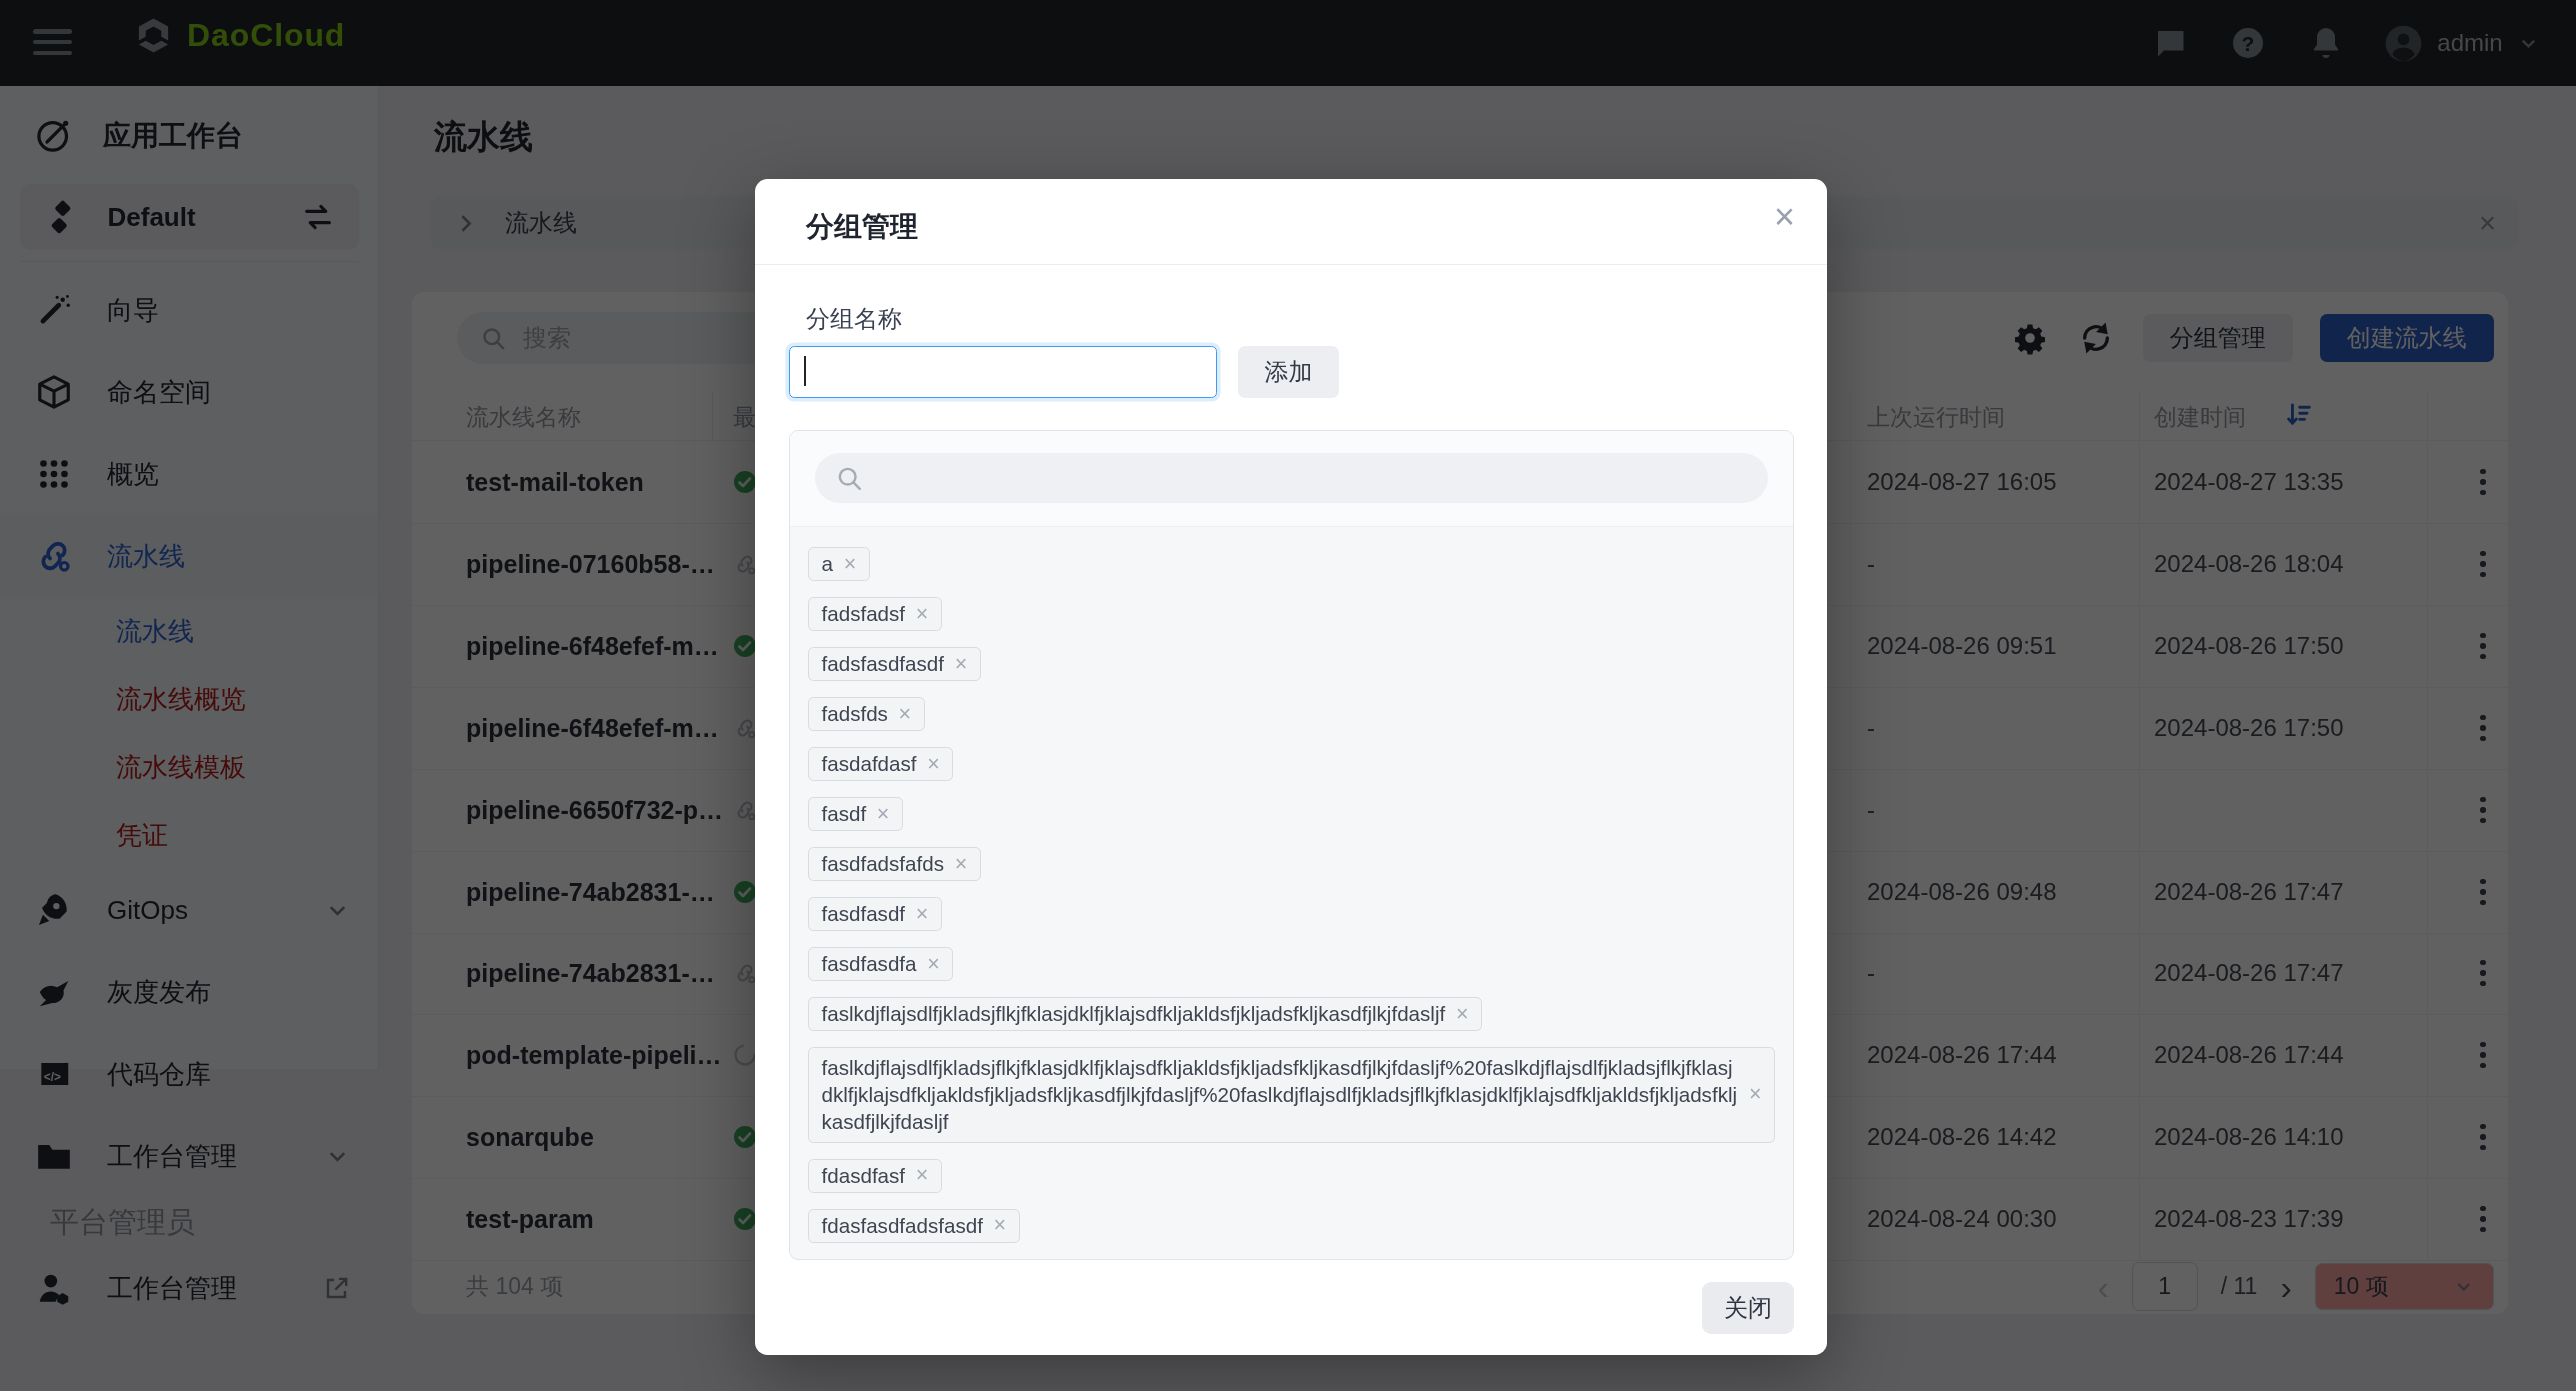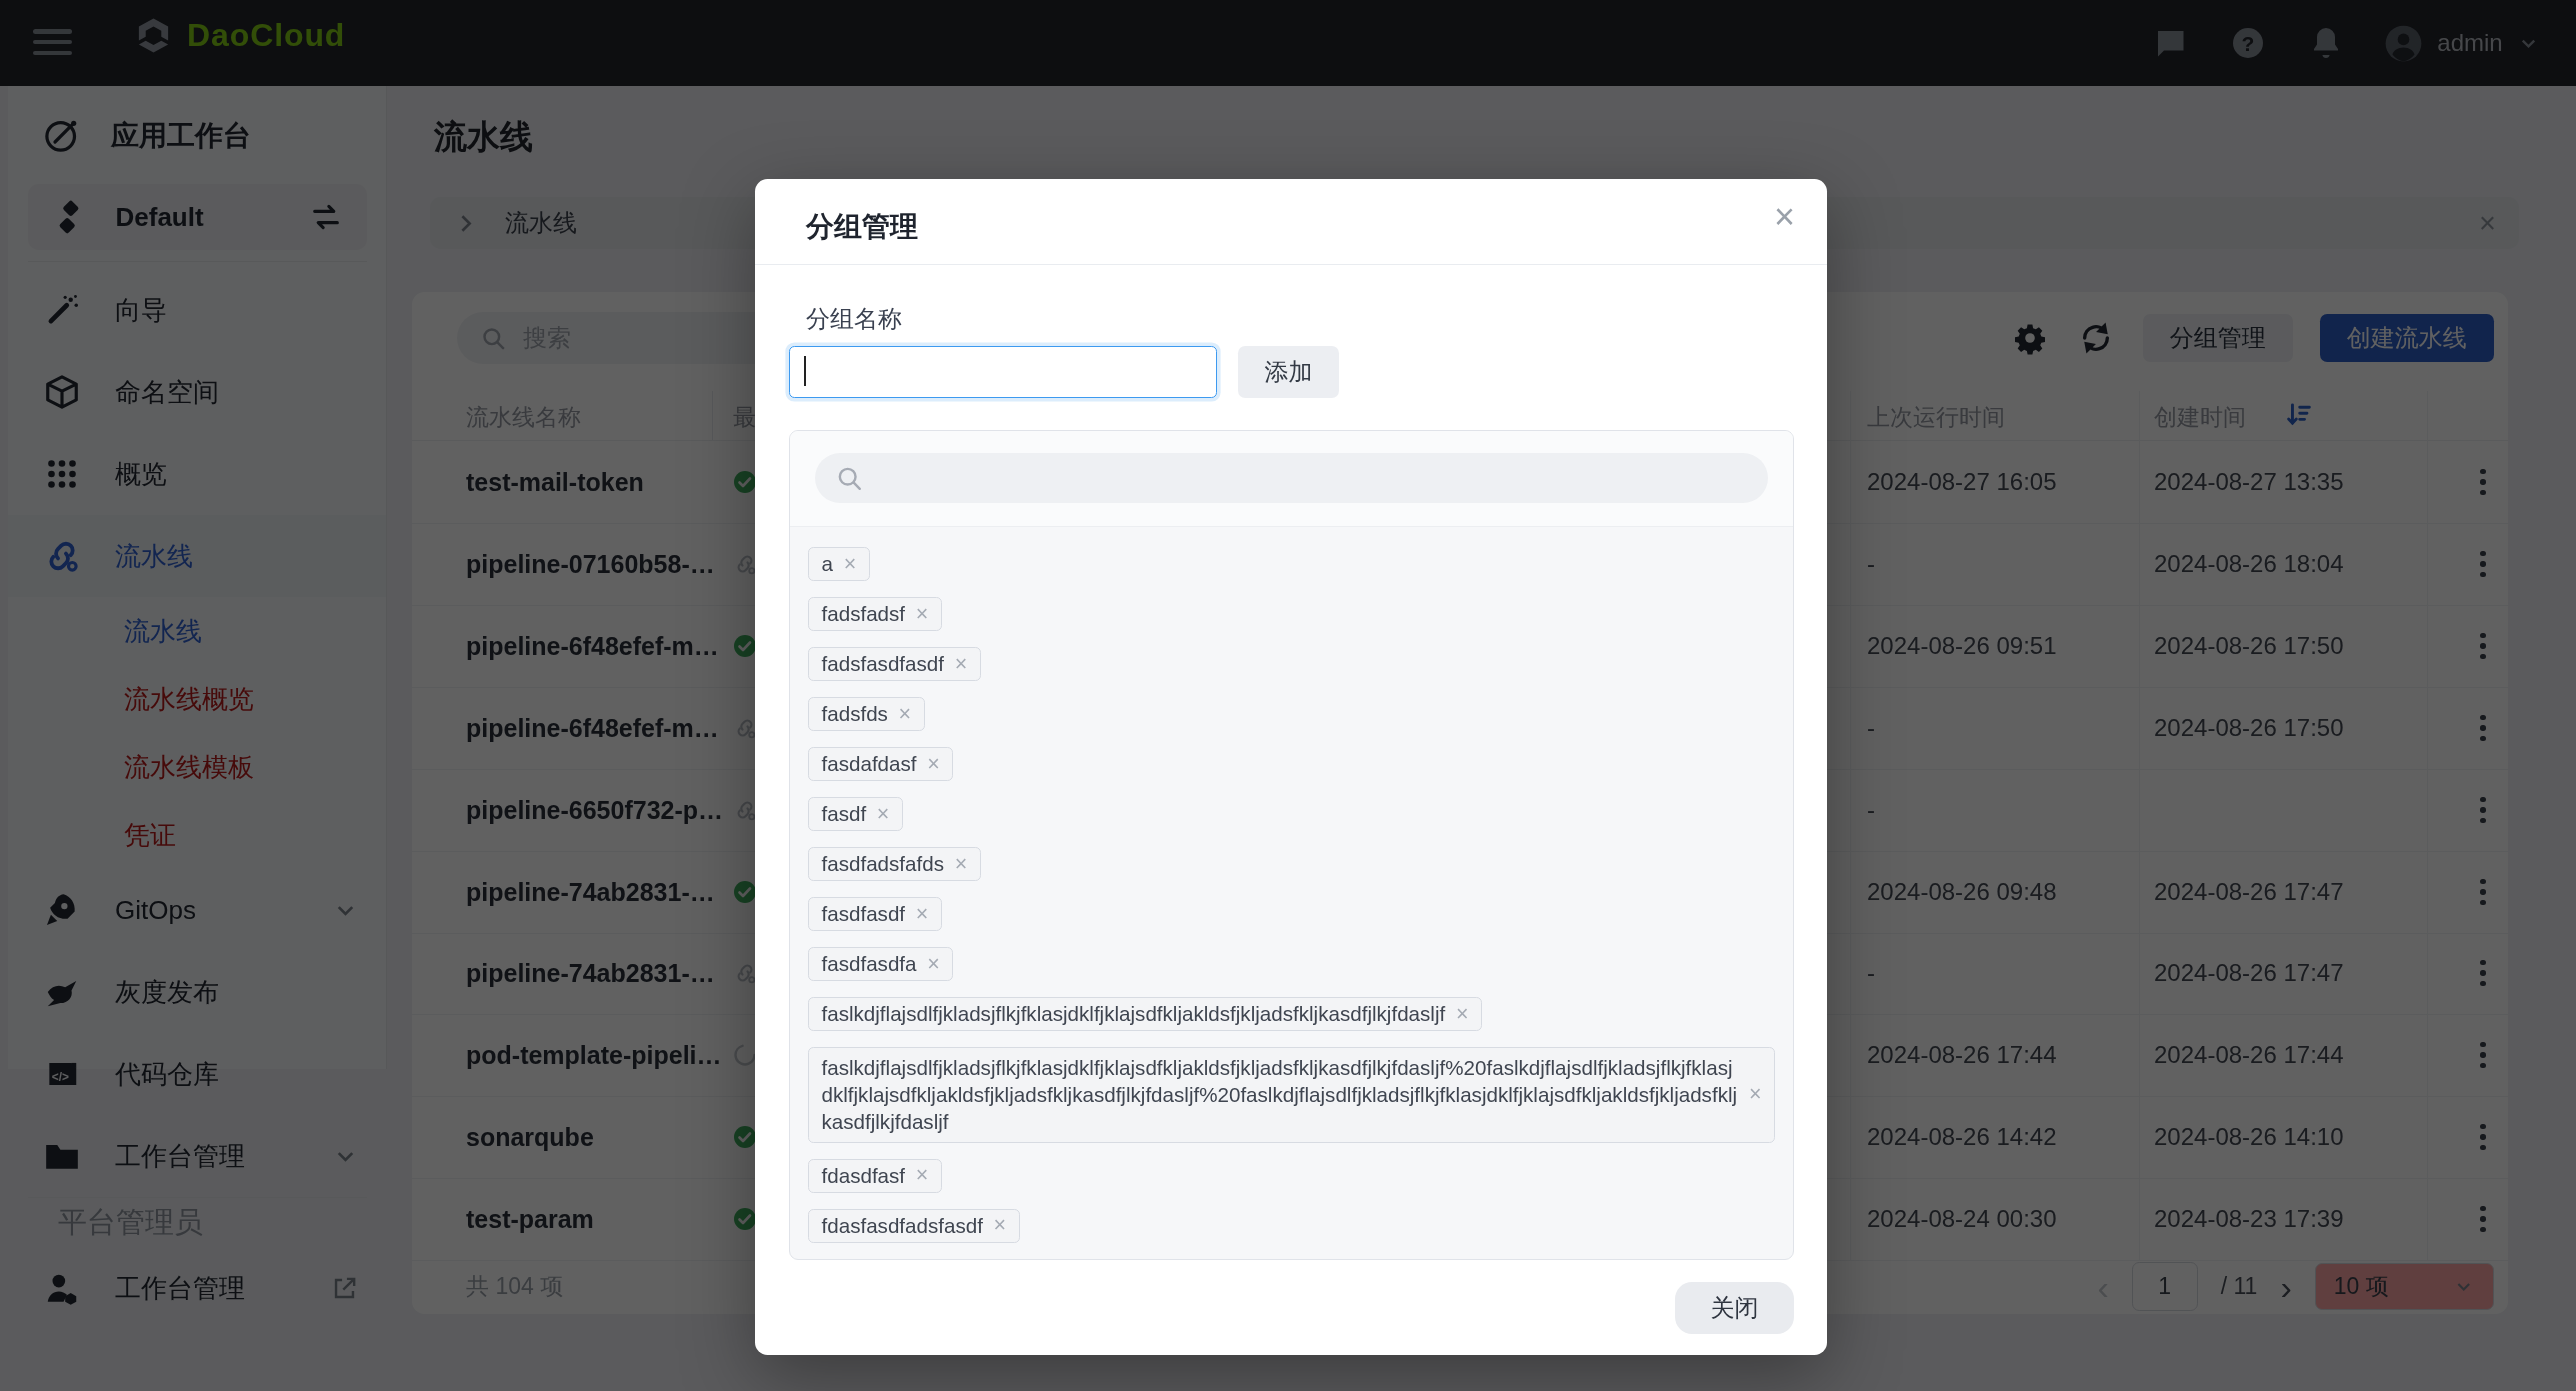"应用工作台" .sidebar { left: 8px -> 0 }
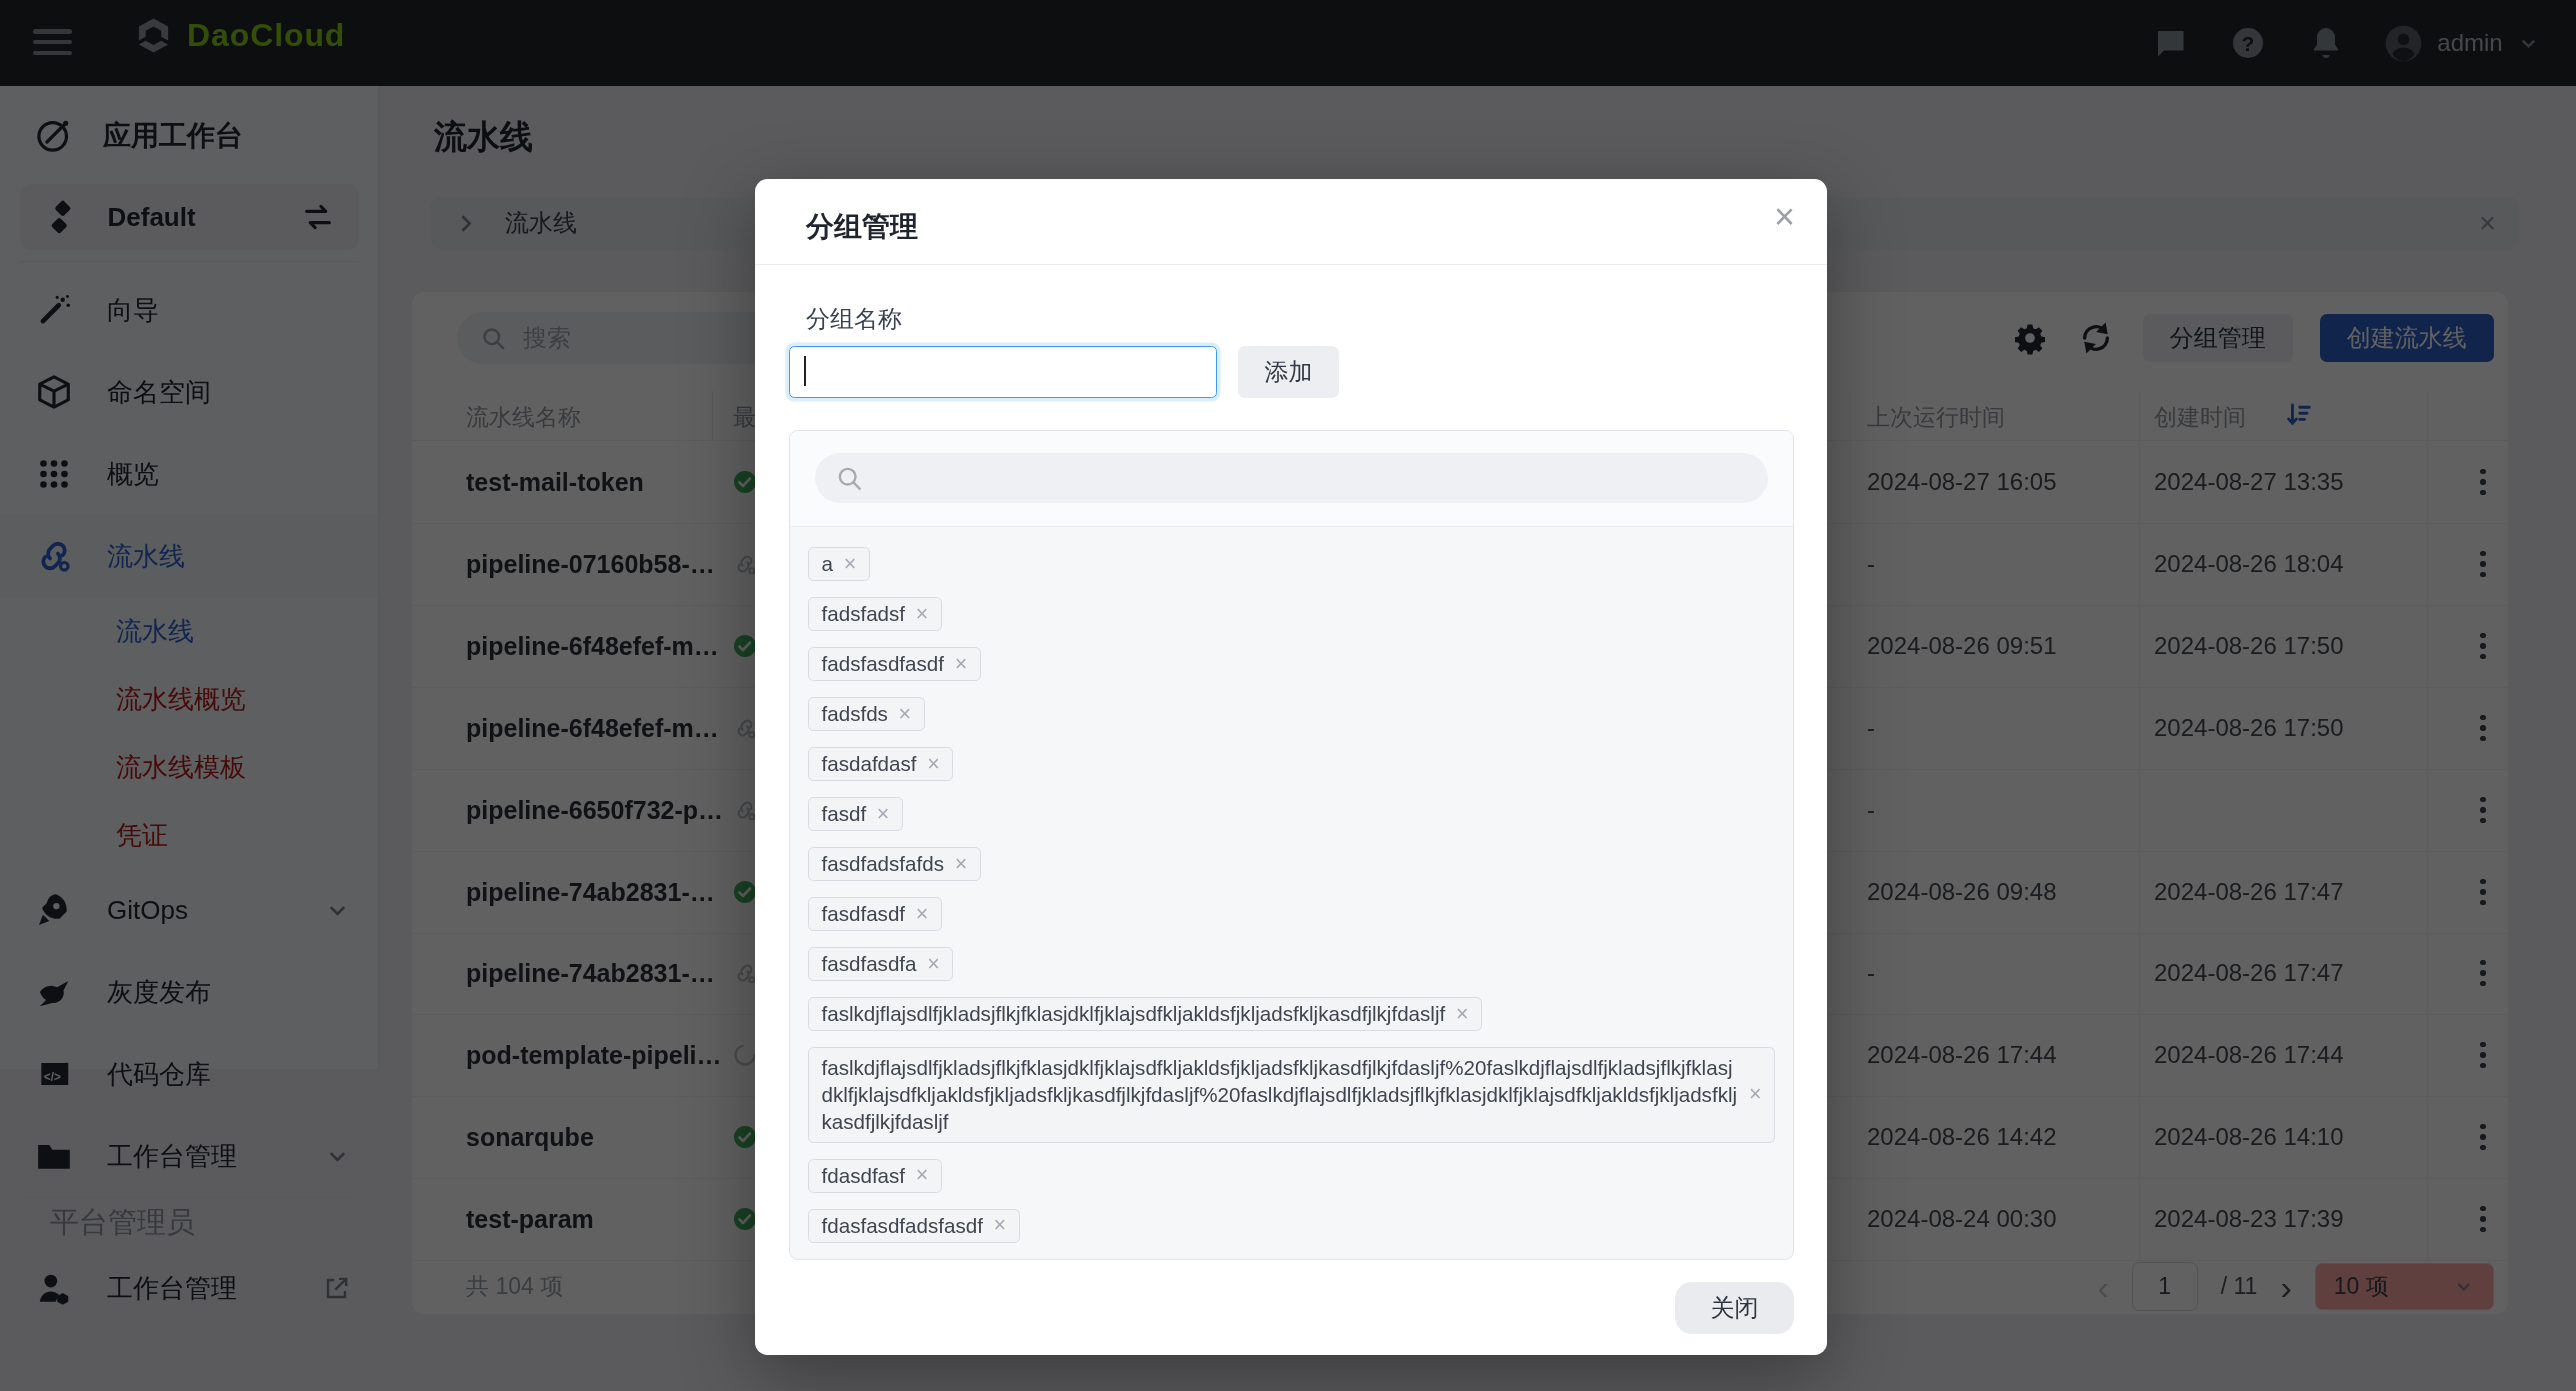"关闭" .m-footer-btn { border-radius: 17px -> 9px; width: 119px -> 92px }
